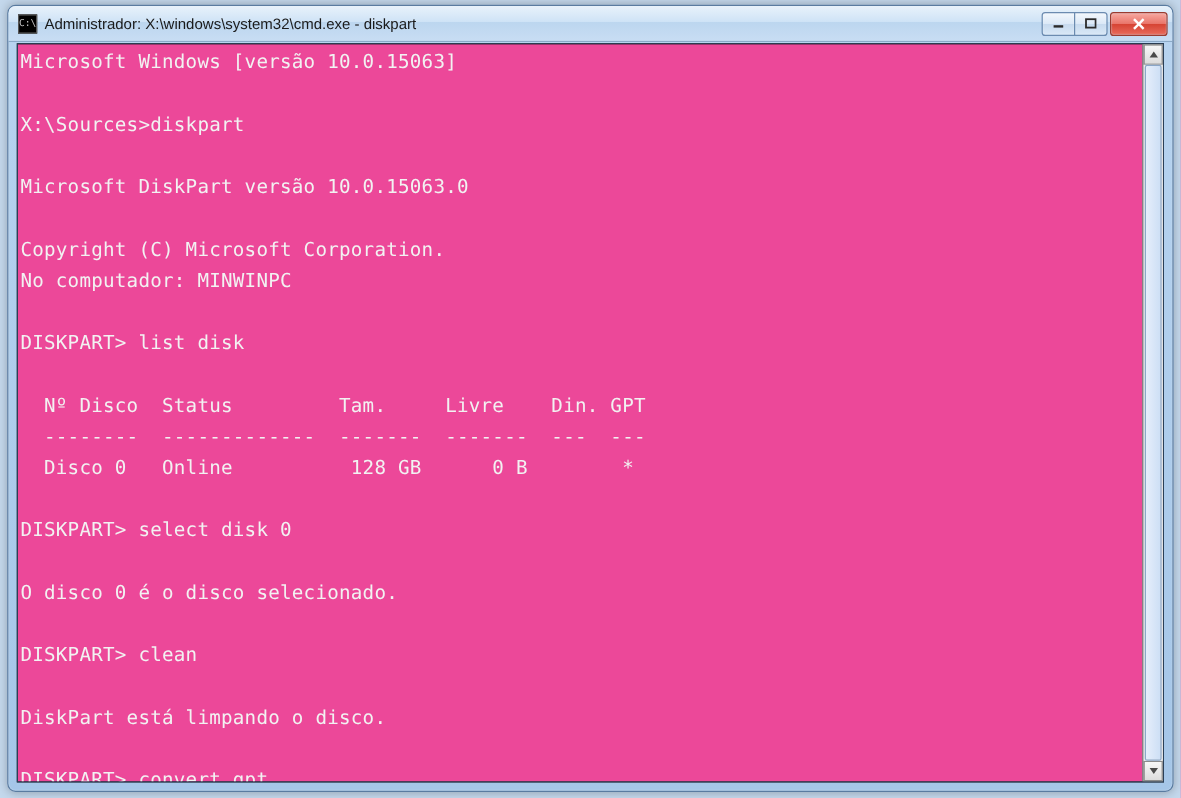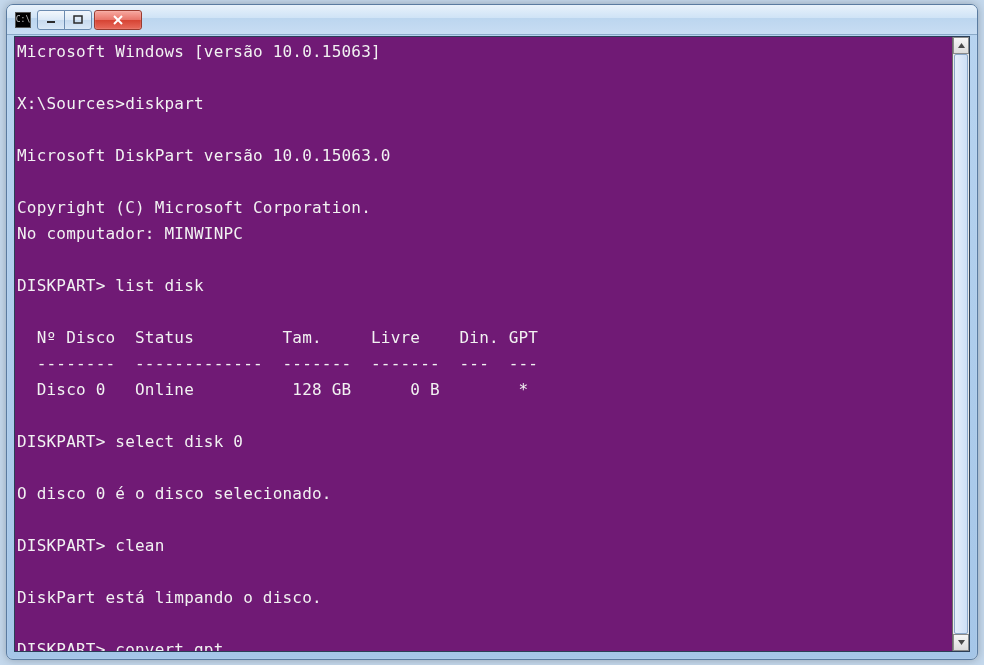"Administrador:" div.title { html: none -> <div>Administrador: X:\windows\system32\cmd.exe - diskpart</div> }
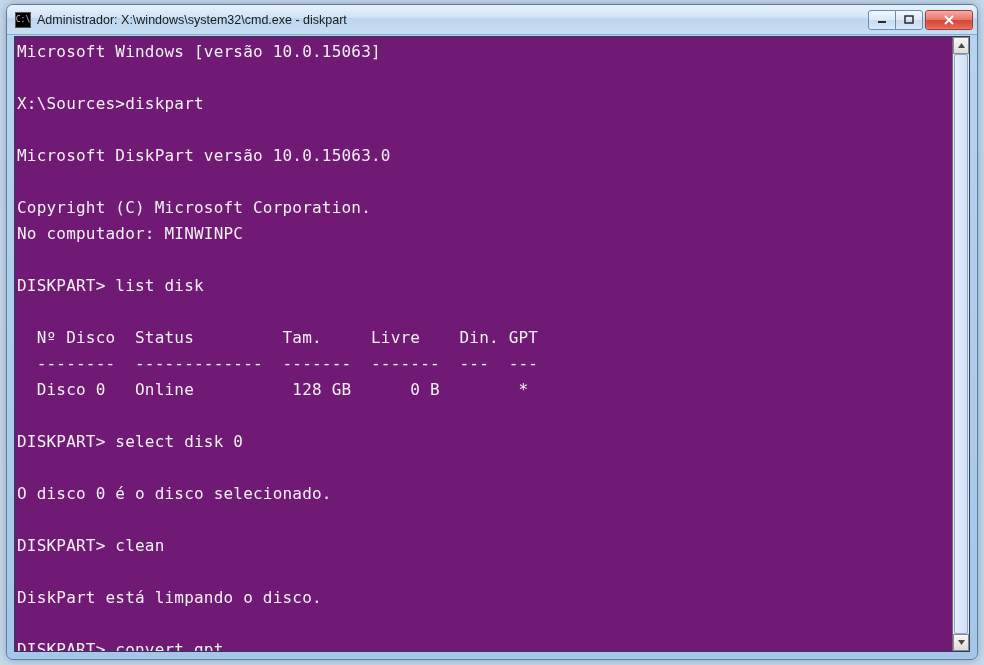"Microsoft Windows [versão 10.0.15063]" .console { background: #701a75 -> #ec4899 }
